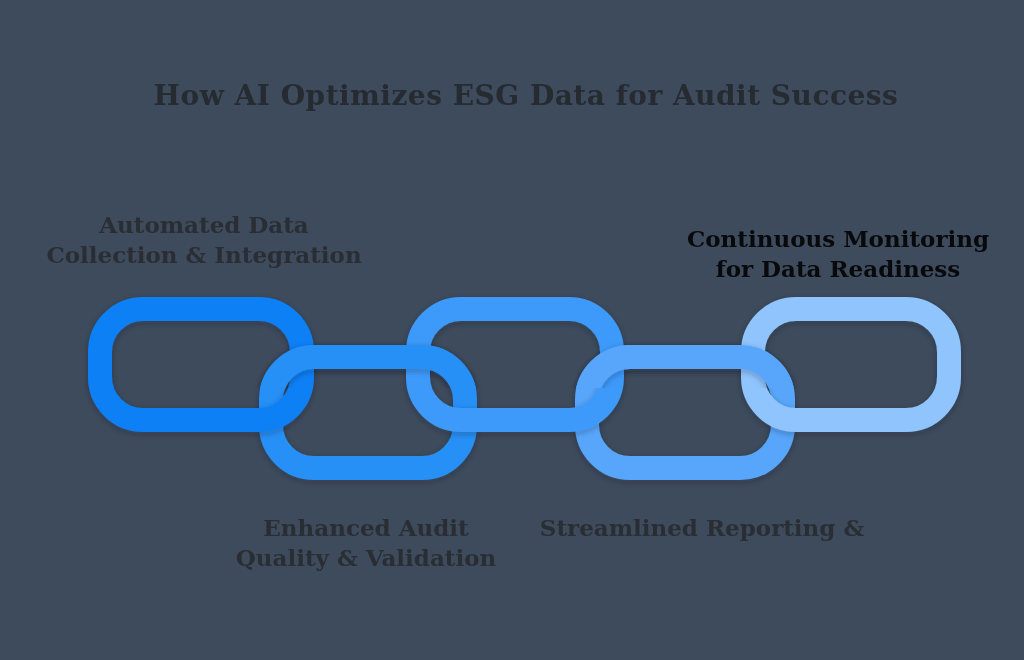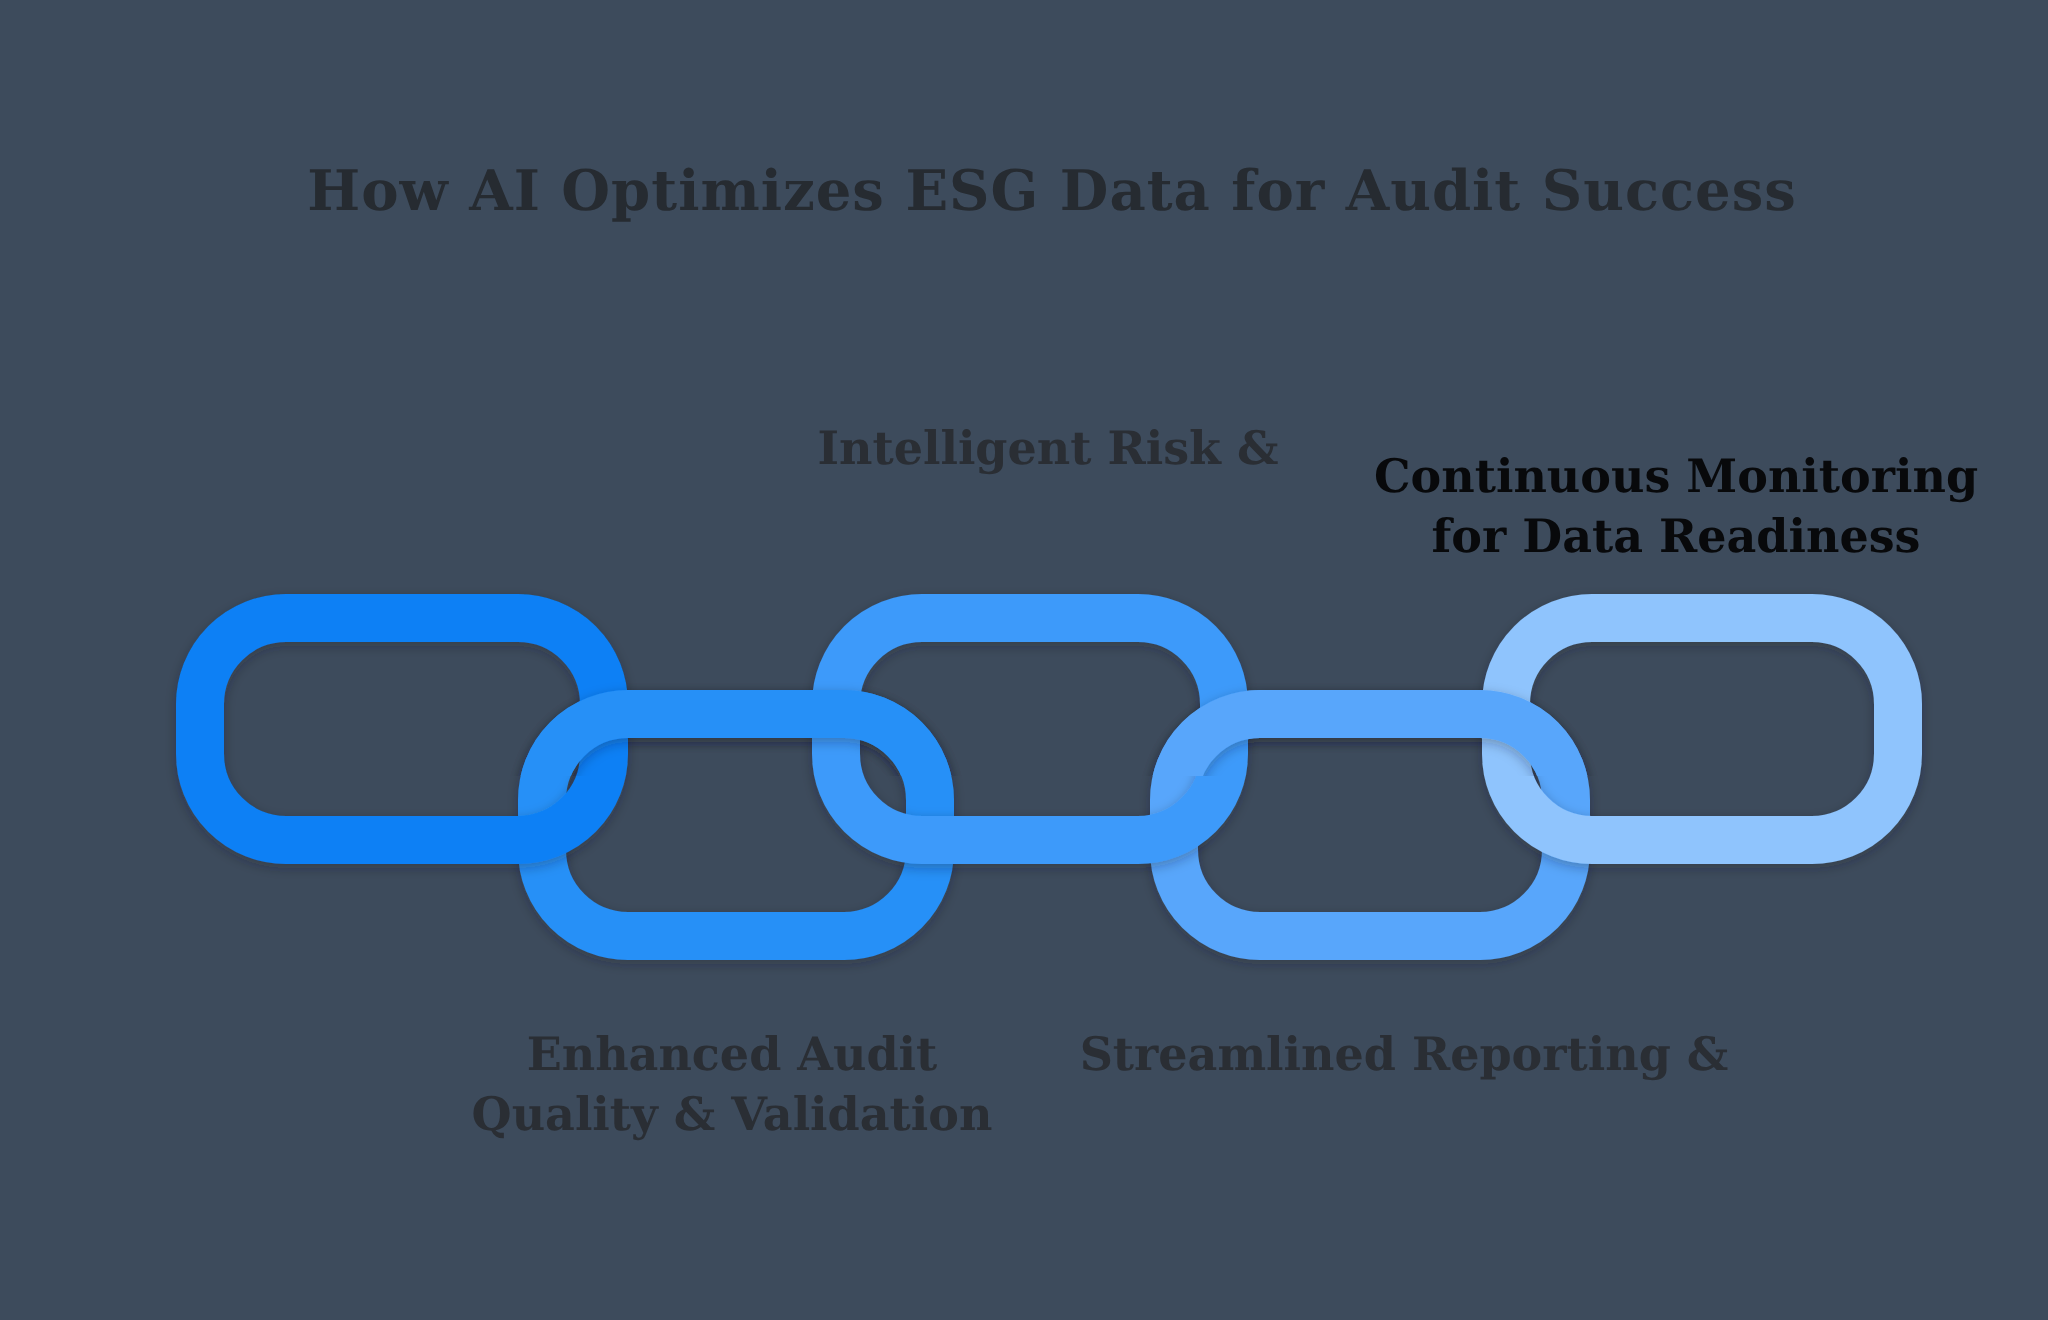"Automated Data" div.step-label { html: none -> <div> <div>Automated Data</div> <div>Collection &amp; Integration</div> </div> }
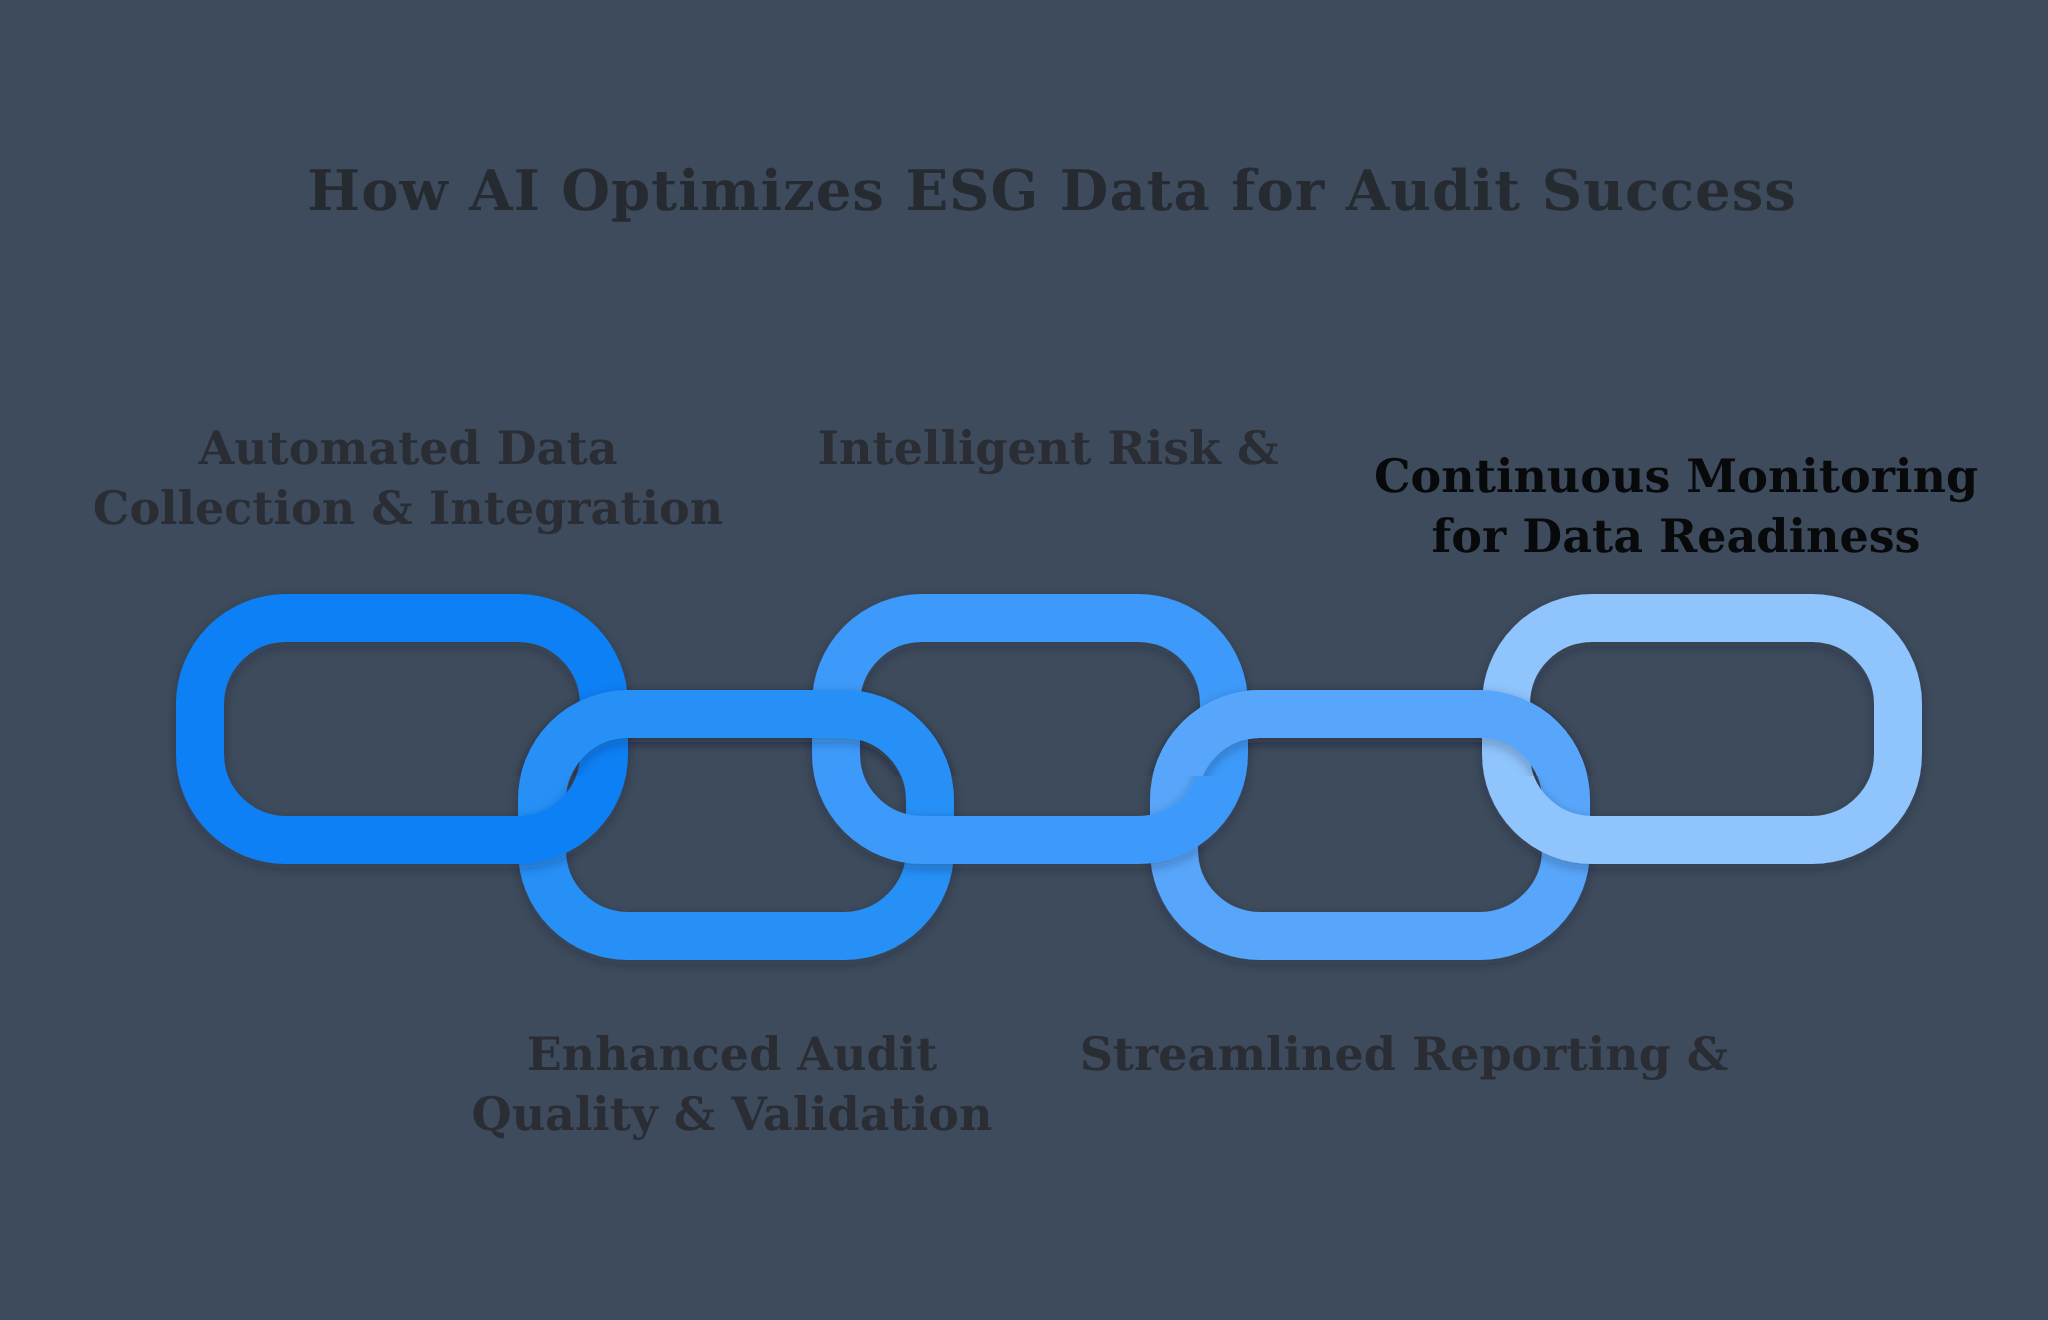"Intelligent Risk &" div { html: <div>Intelligent Risk &amp;</div> -> none }
